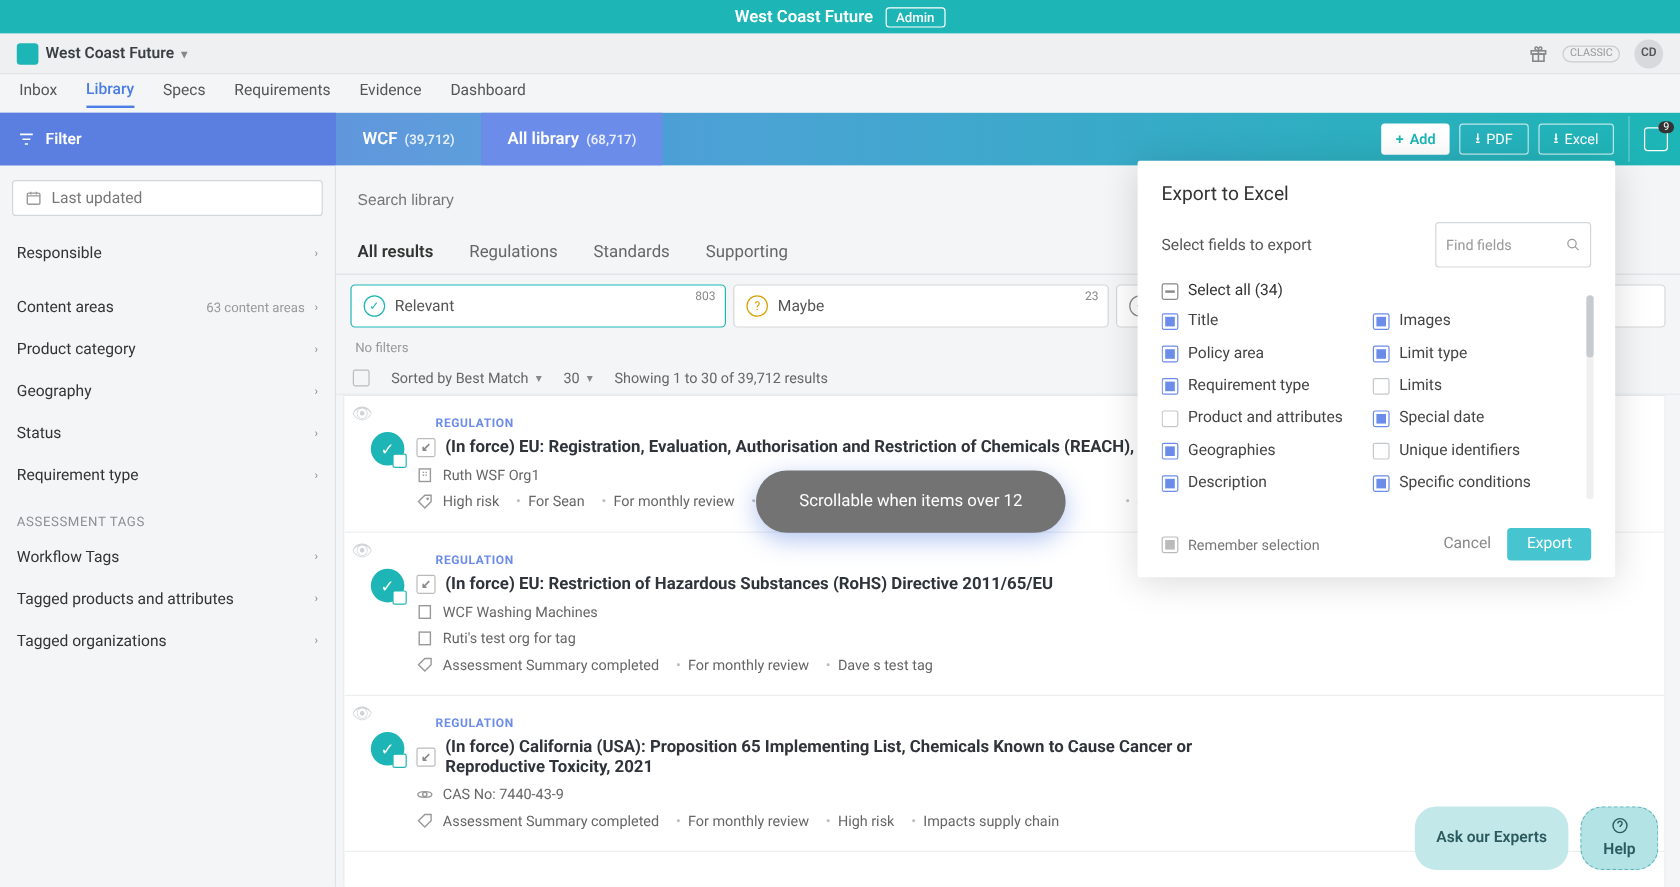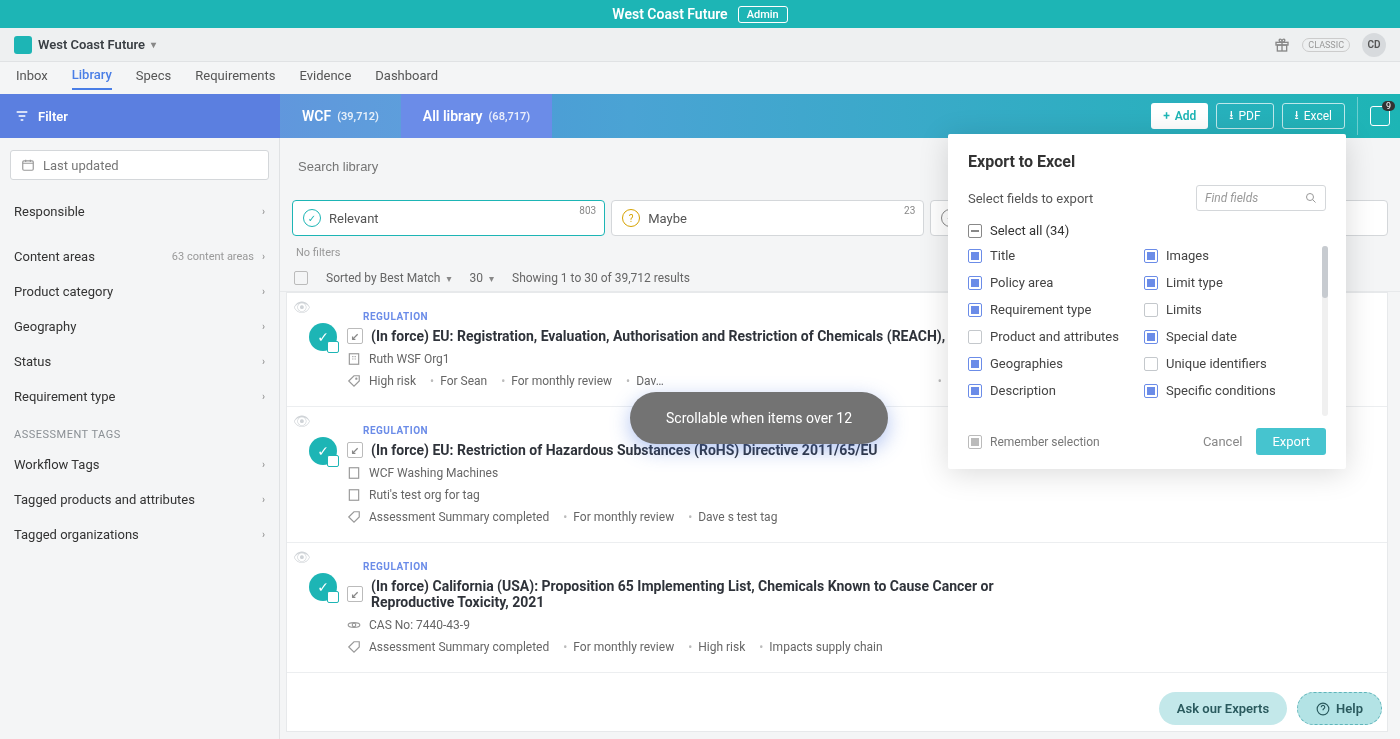"Export to Excel" .modal h3 { font-weight: 700 -> 400 }
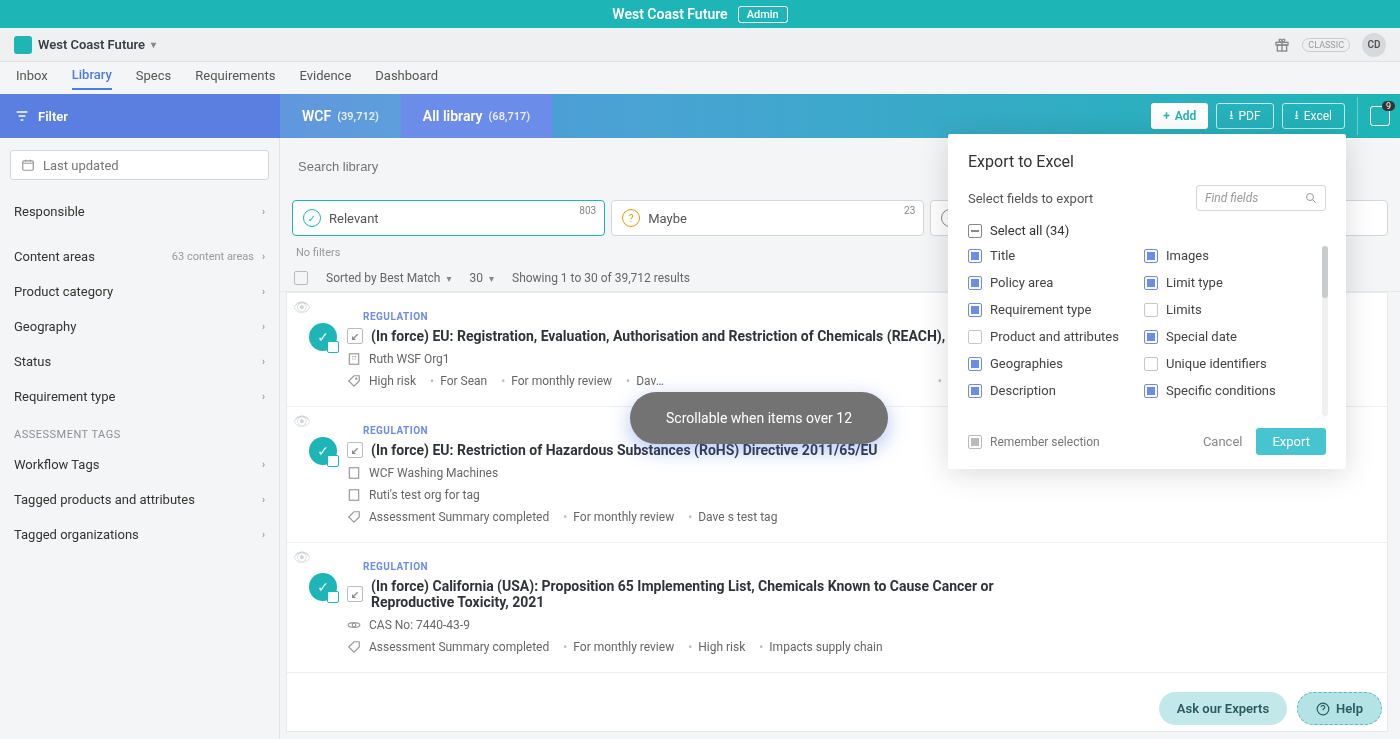"All results" div.result-tabs { html: none -> <div> <span>All results</span> <span>Regulations</span> <span>Standards</span> <span>Supporting</span> </div> }
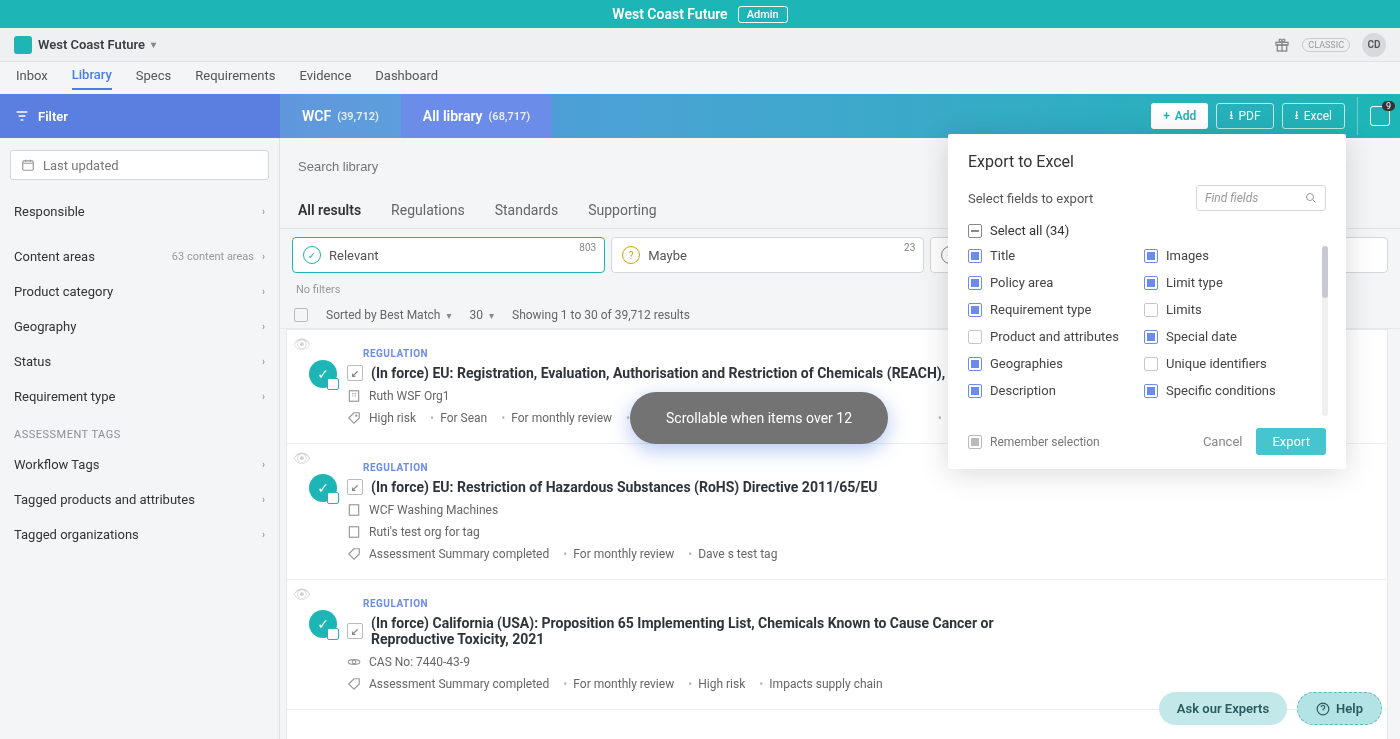"Find fields" .find-box { font-style: italic -> none; height: 26px -> 38px }
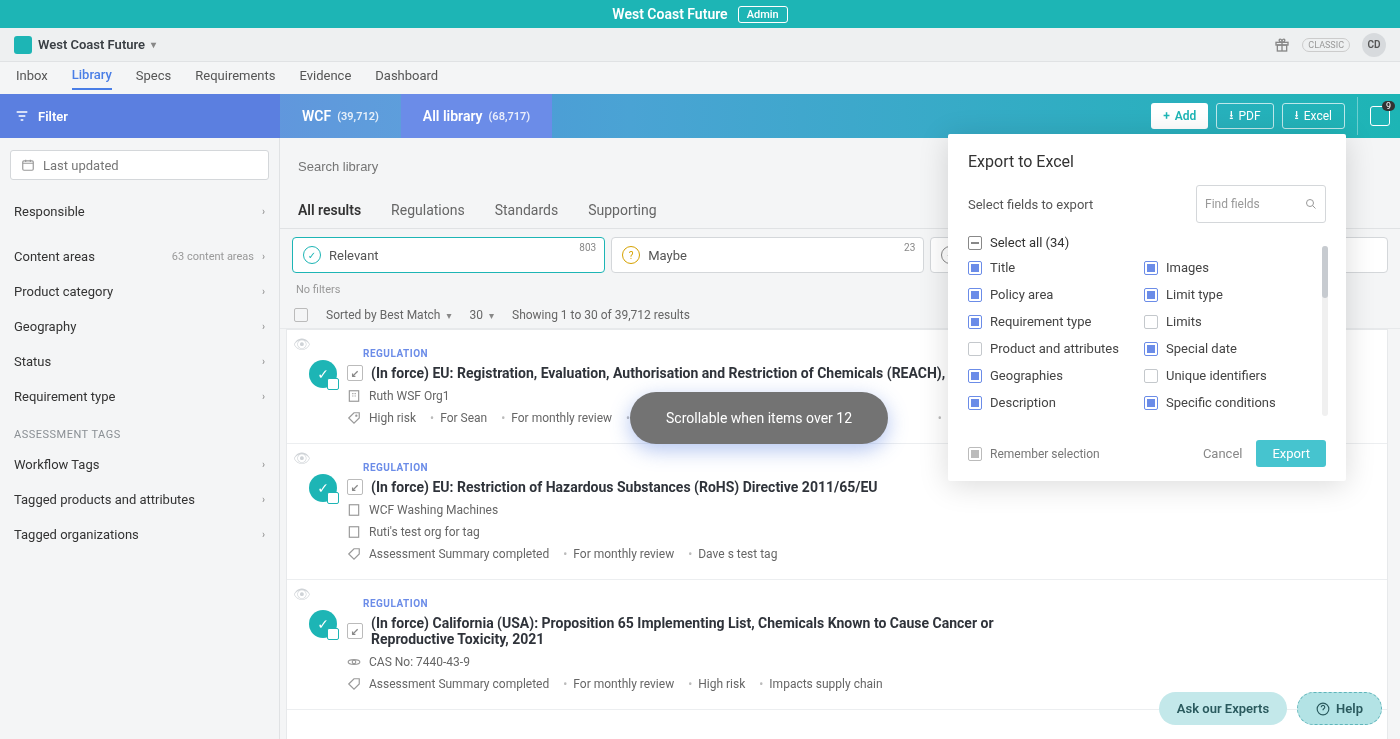"Help" .ba.help { flex-direction: none -> column }
